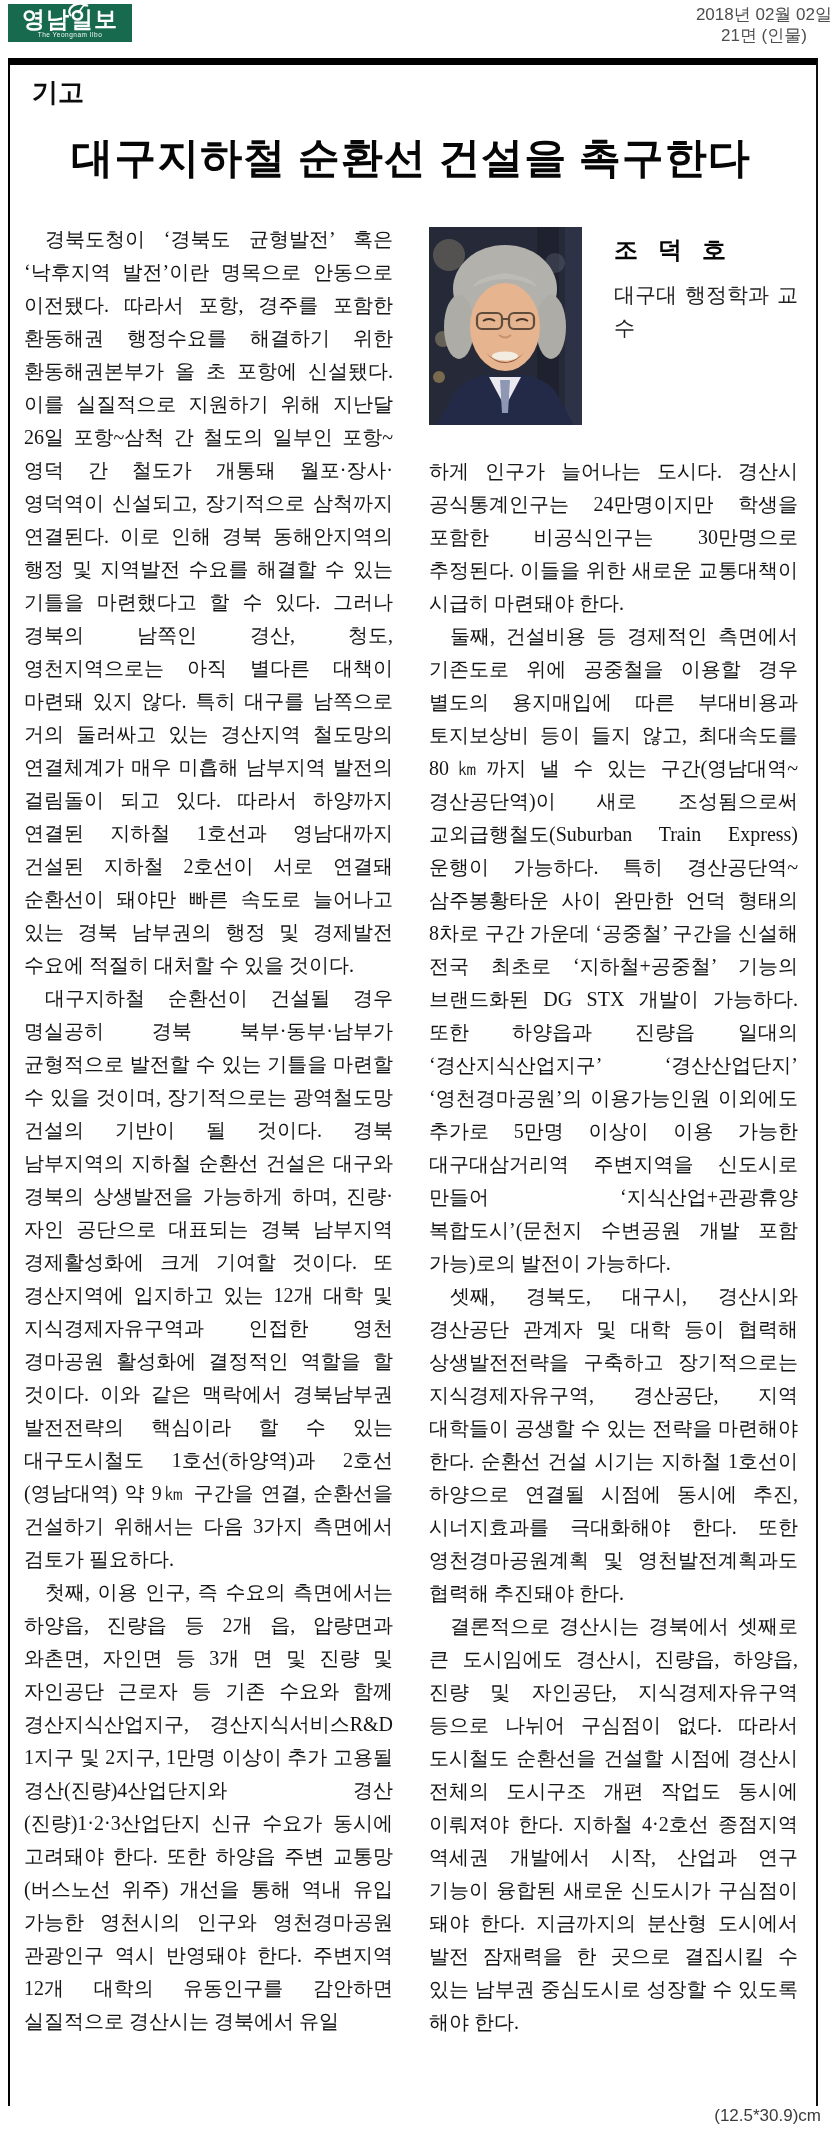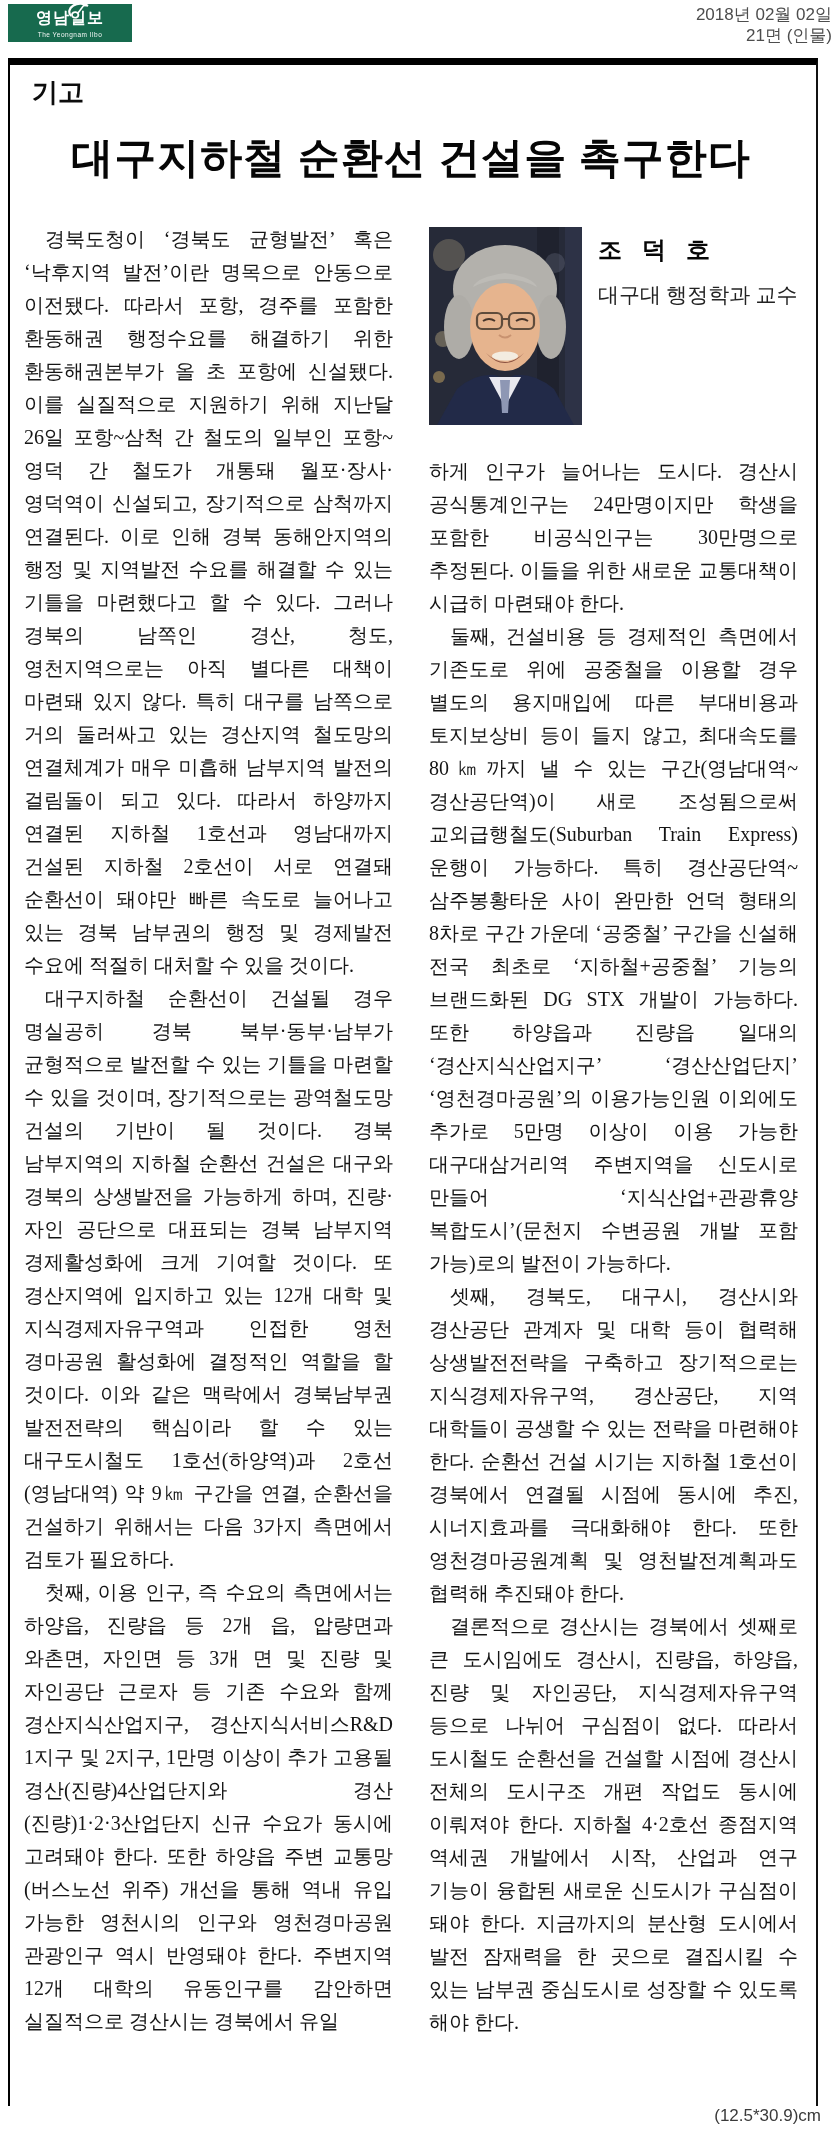"영남일보" .logo-kr { font-family: Liberation Mono, monospace -> Liberation Sans, sans-serif; font-size: 16px -> 23px }
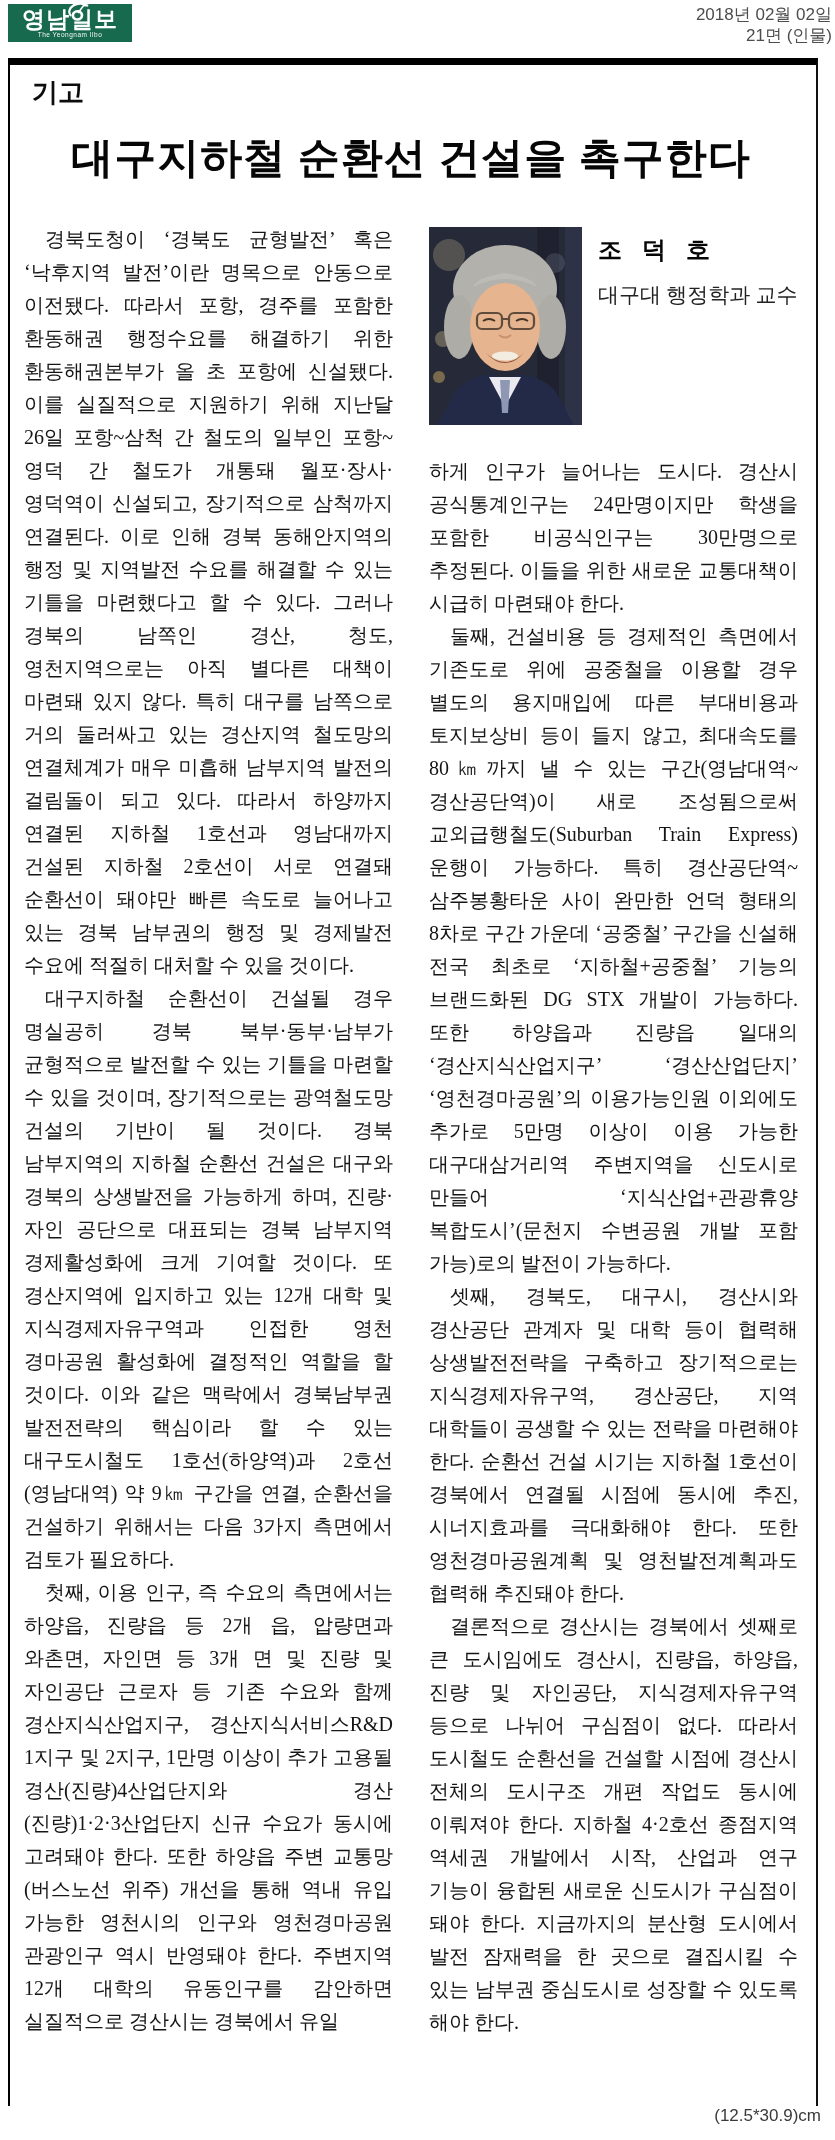"2018년 02월 02일" .date-block { text-align: right -> center }
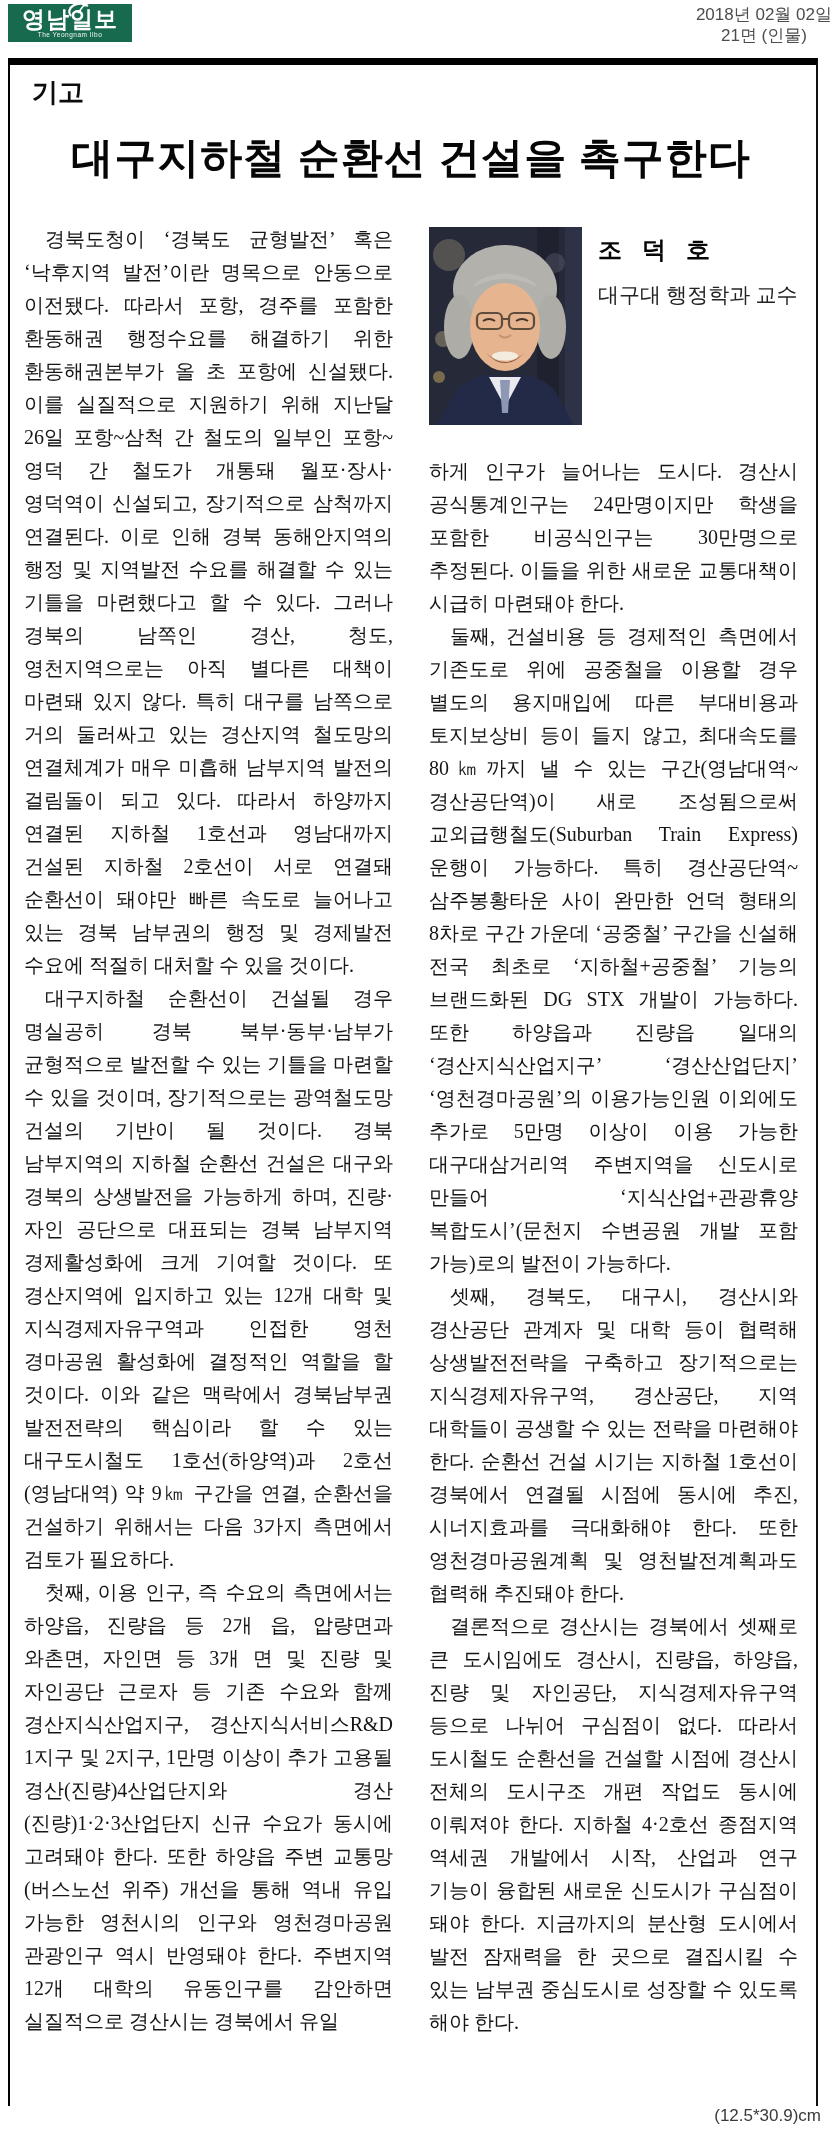"조 덕 호" .author-block { gap: 16px -> 32px }
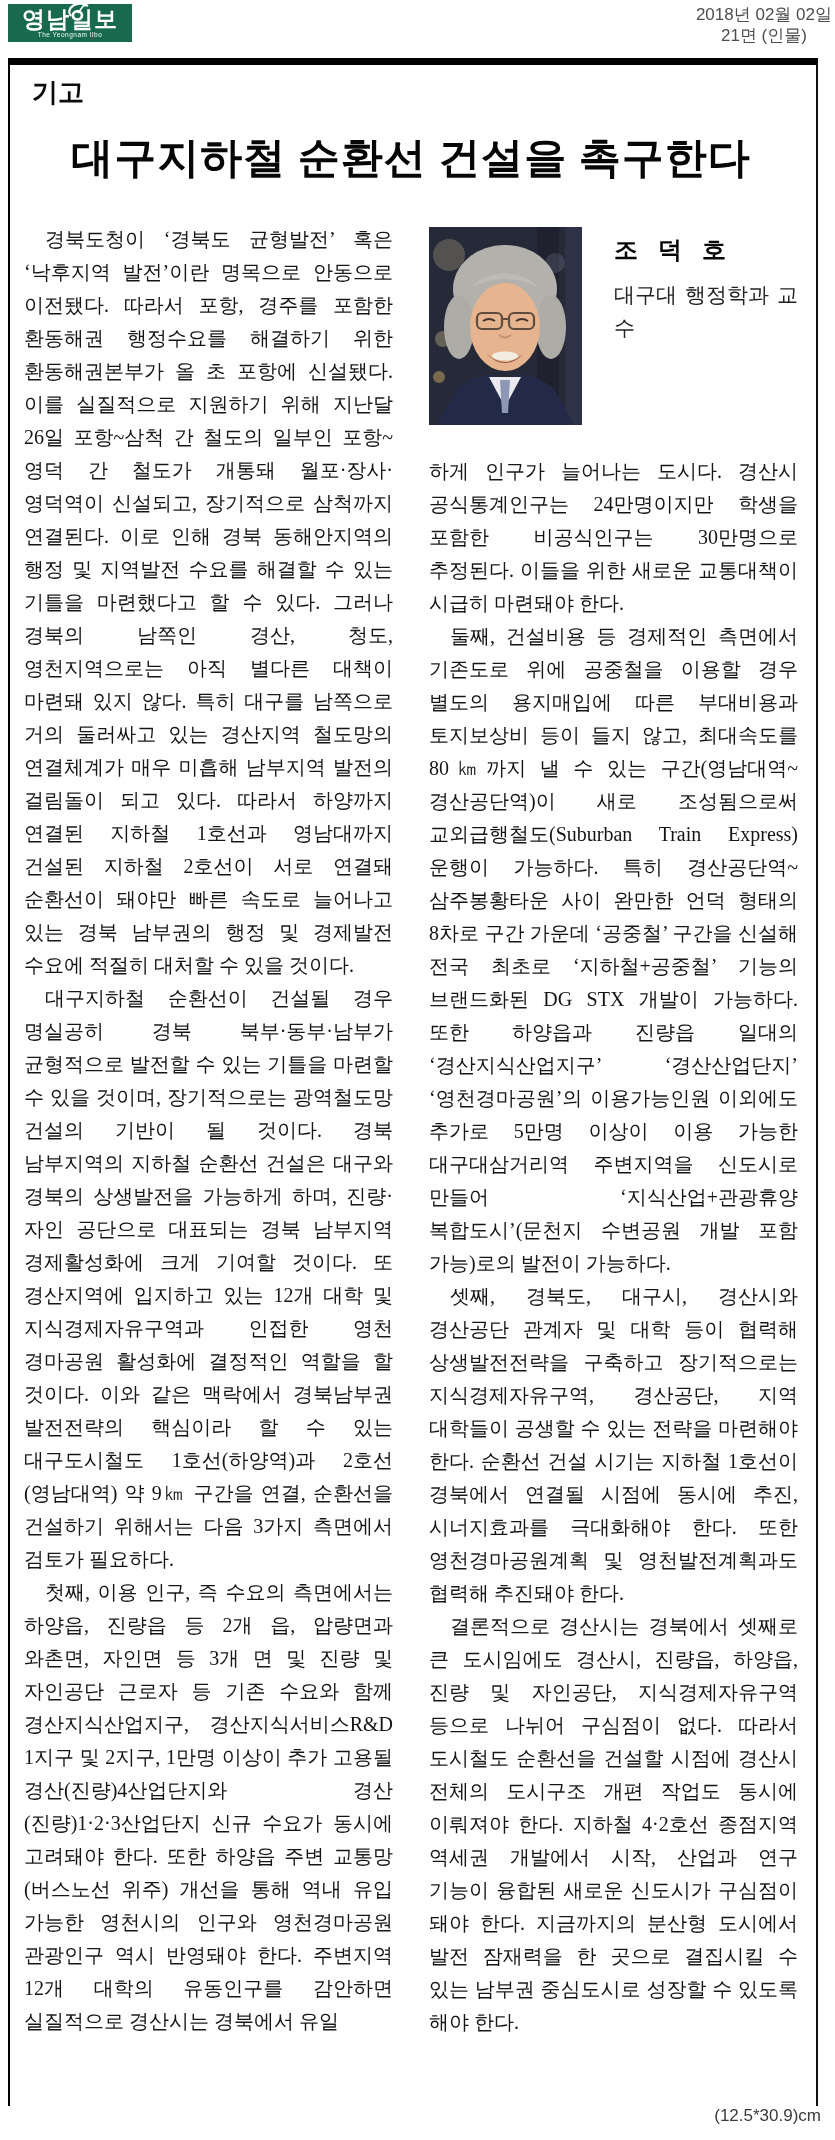"셋째, 경북도, 대구시, 경산시와 경산공단" p { text: 경북에서 -> 하양으로 }
